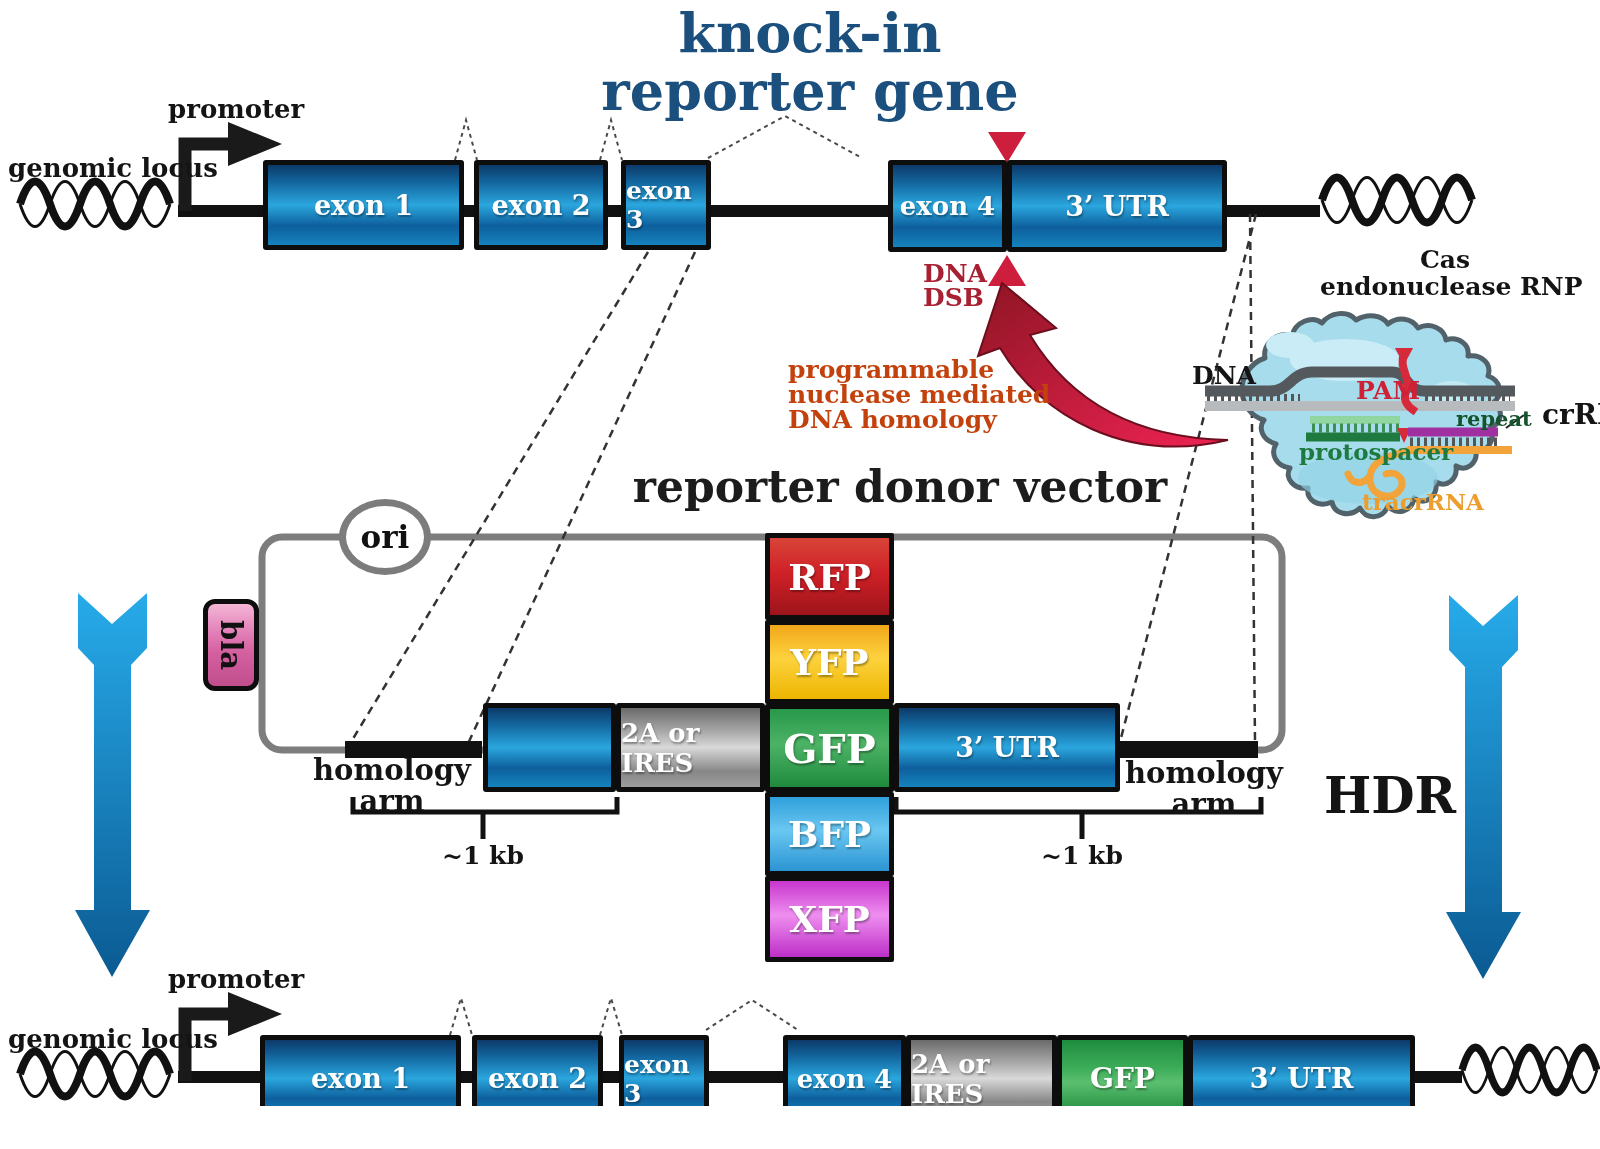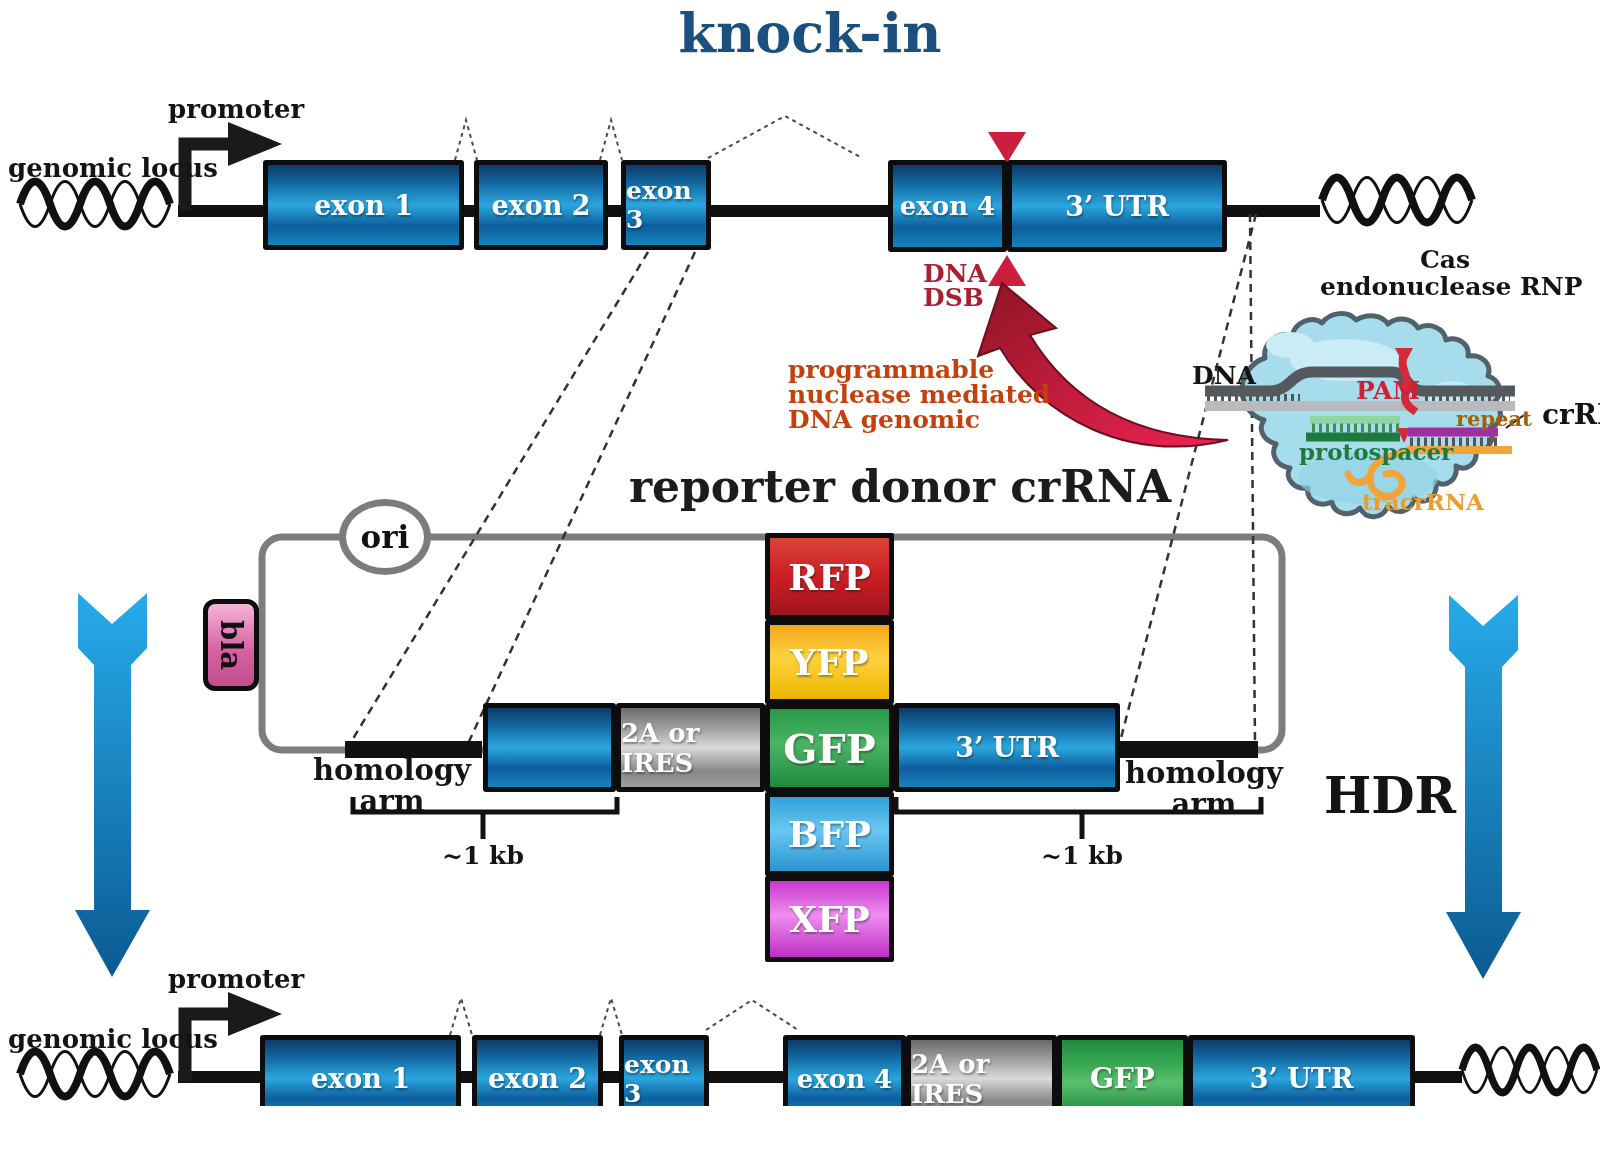"reporter gene" div { html: none -> <div>reporter gene</div> }
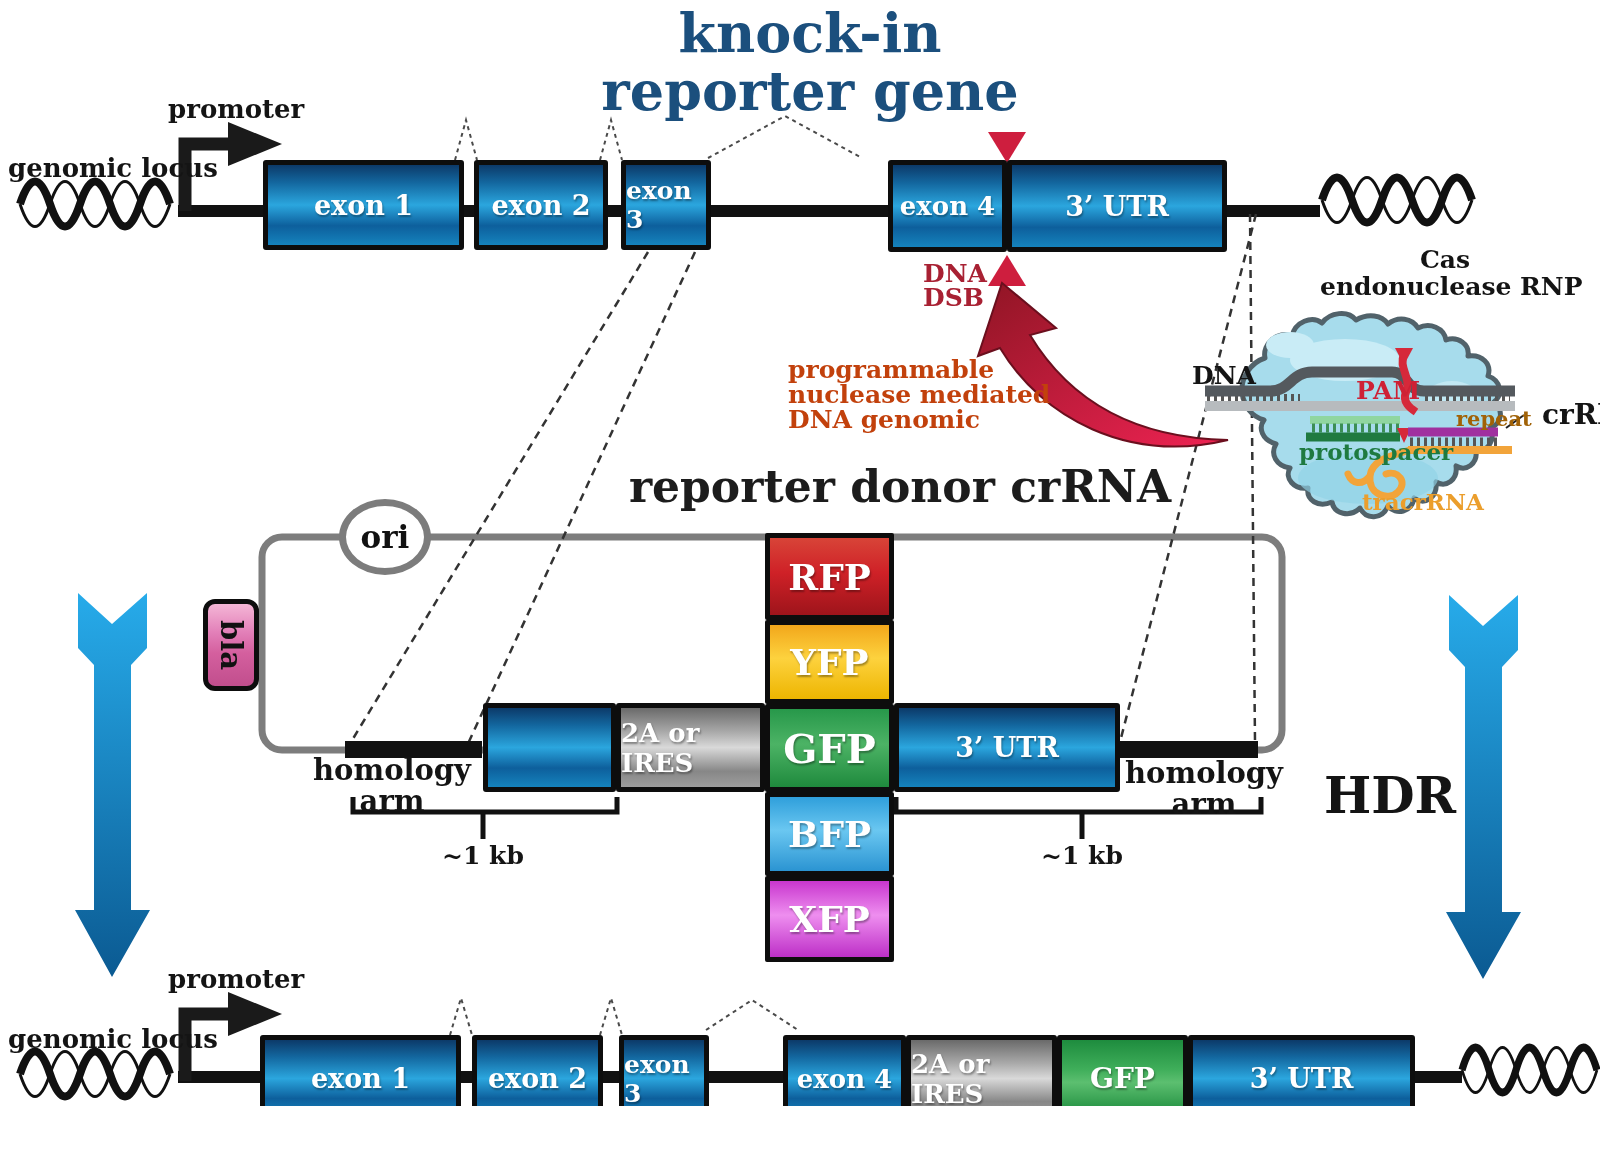"DNA genomic" div { text: genomic -> homology }
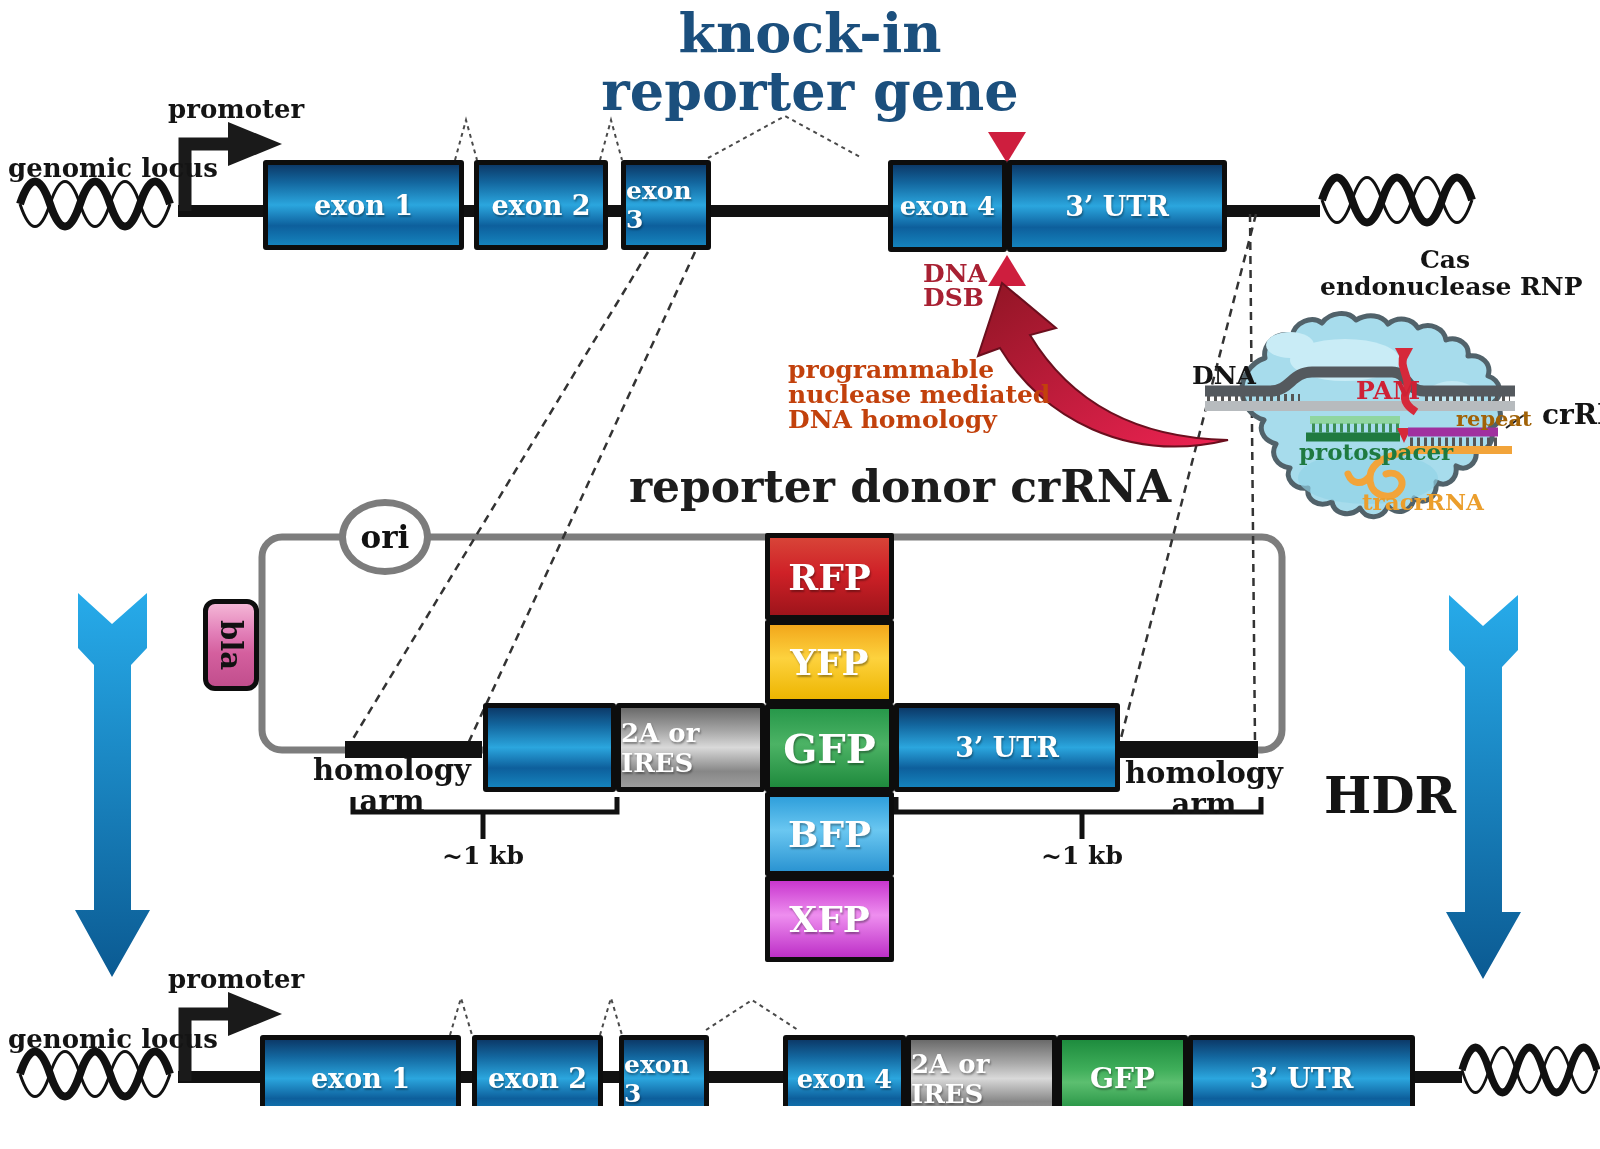"repeat" div.lbl { color: #a16207 -> #14532d }
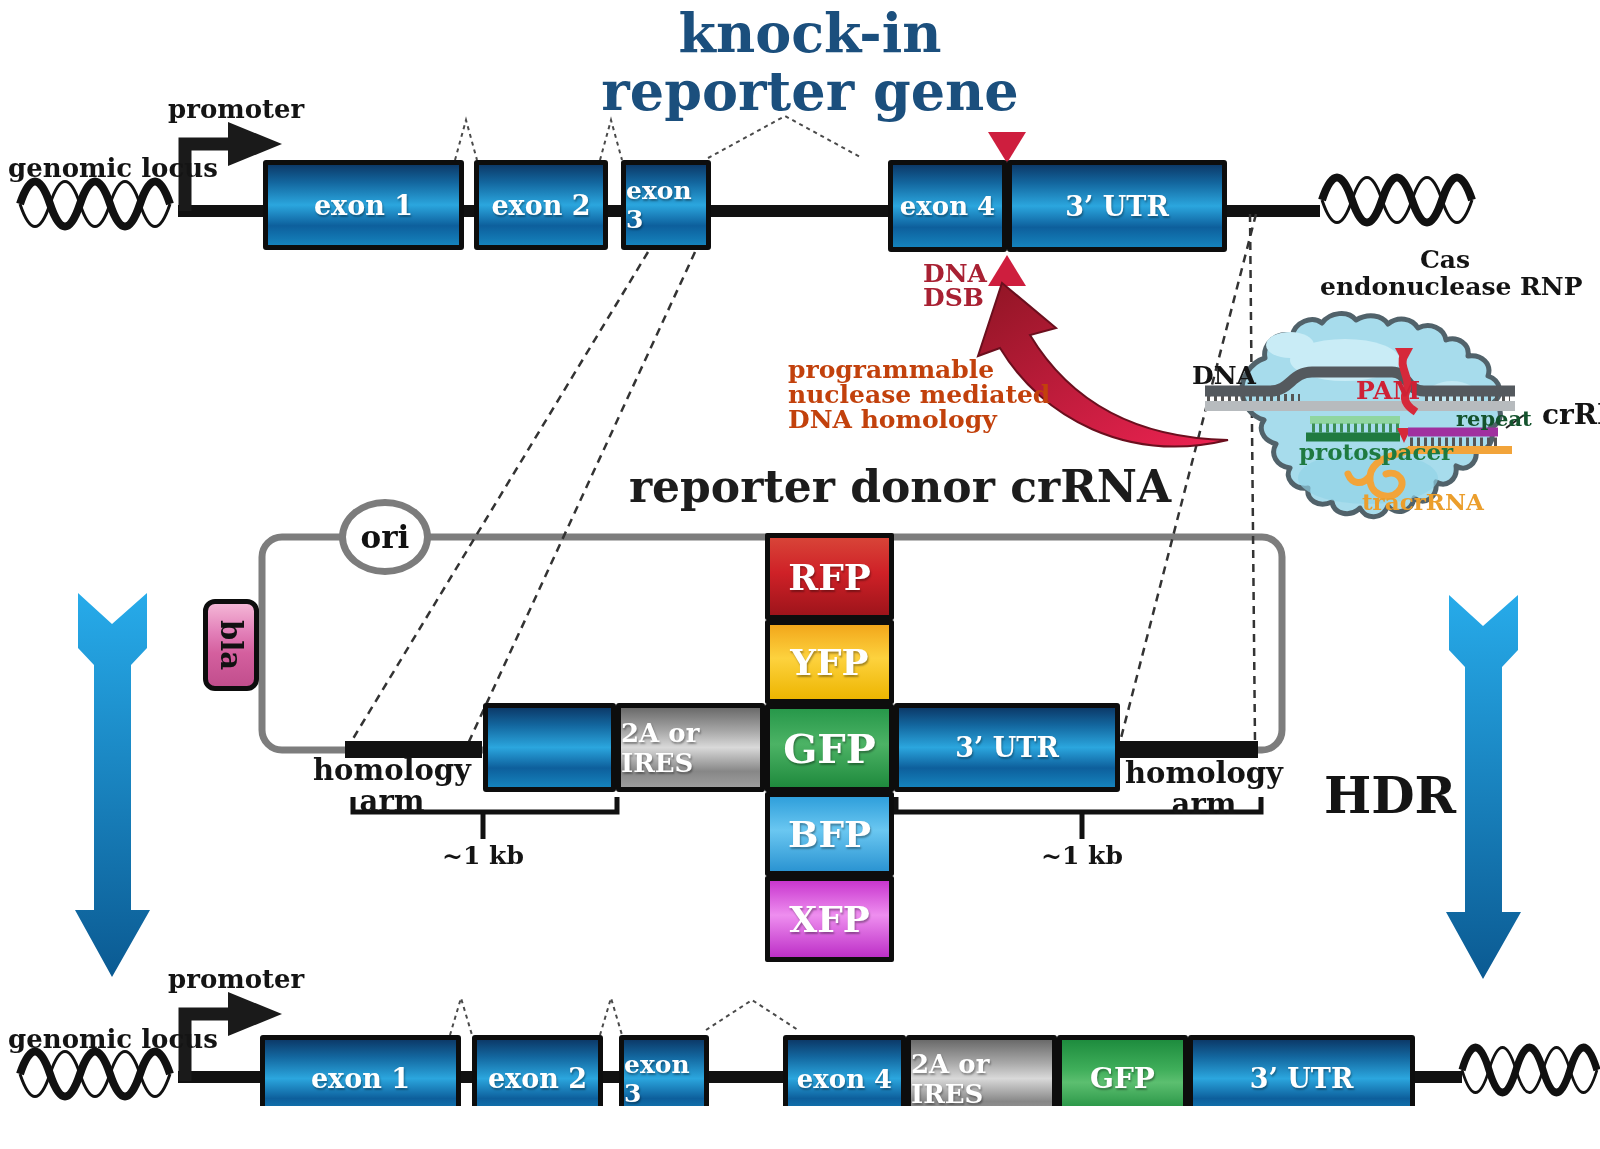"reporter donor crRNA" div.lbl { text: crRNA -> vector }
